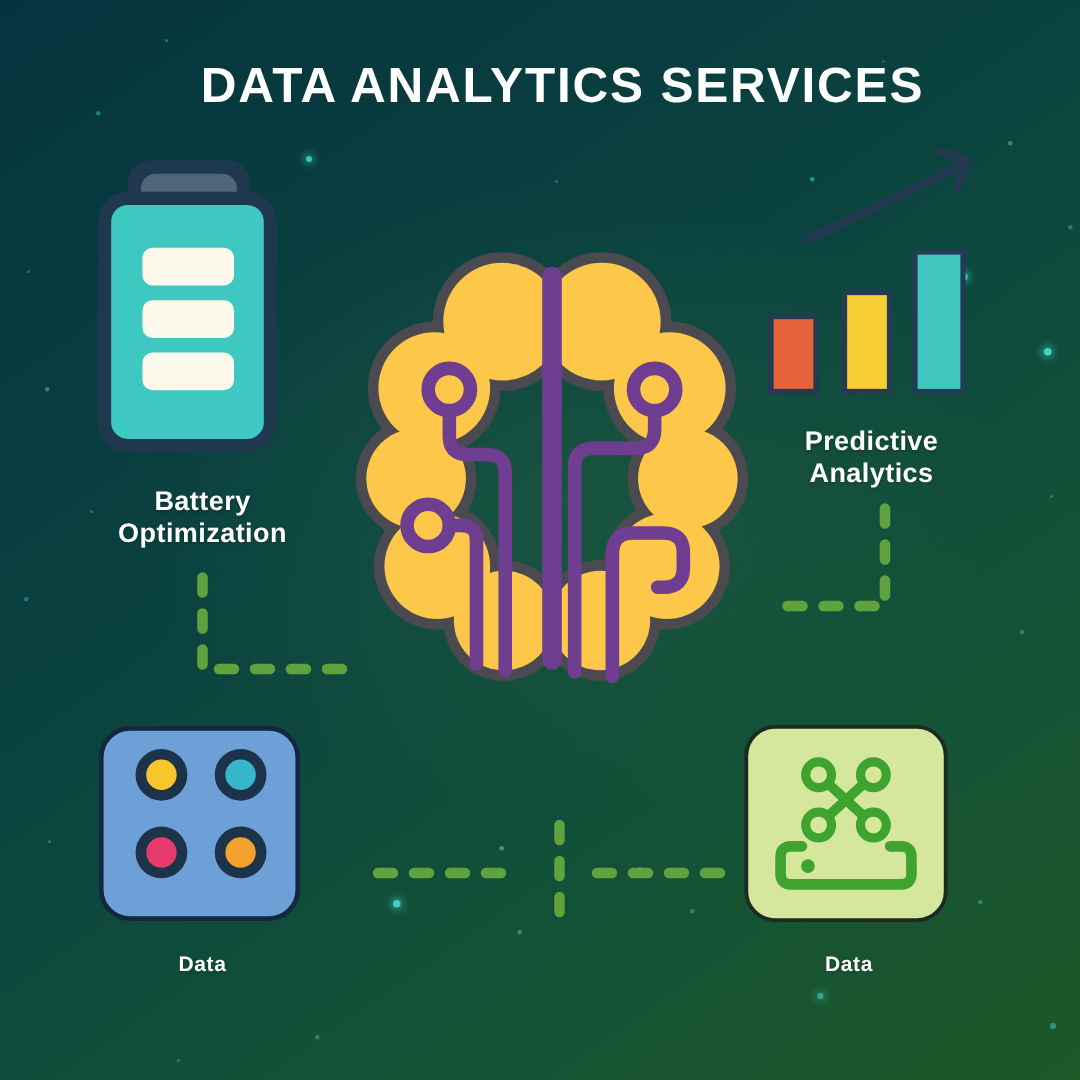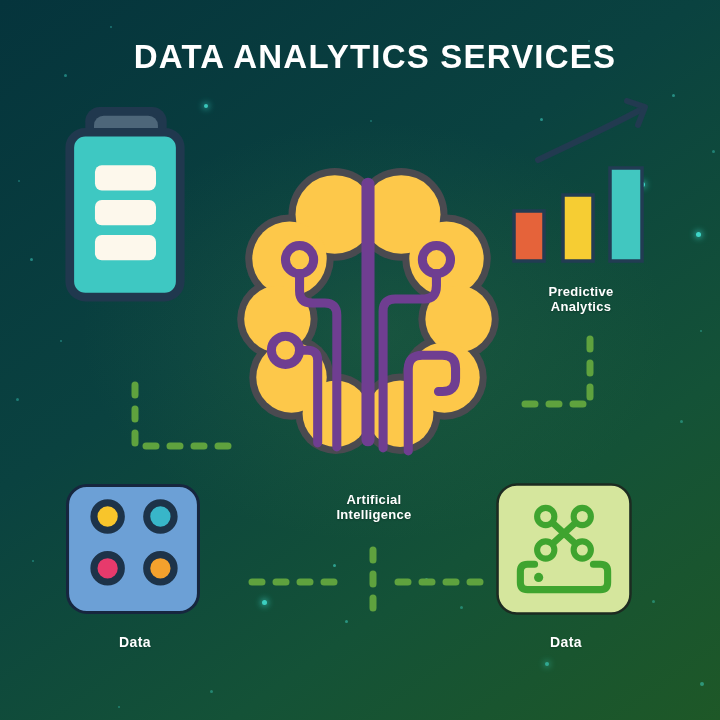"Predictive" .label { font-size: 13px -> 18px }
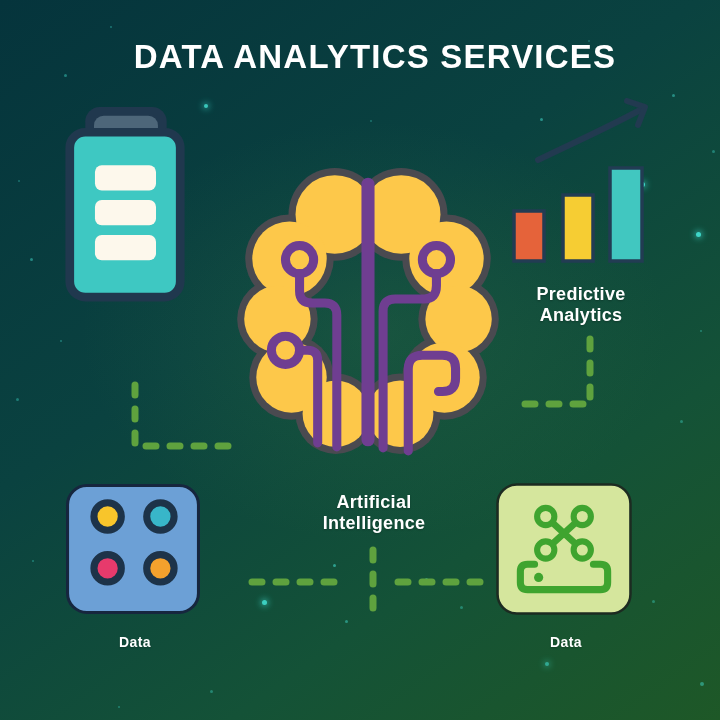"Battery" div.label { html: none -> <div>Battery Optimization</div> }
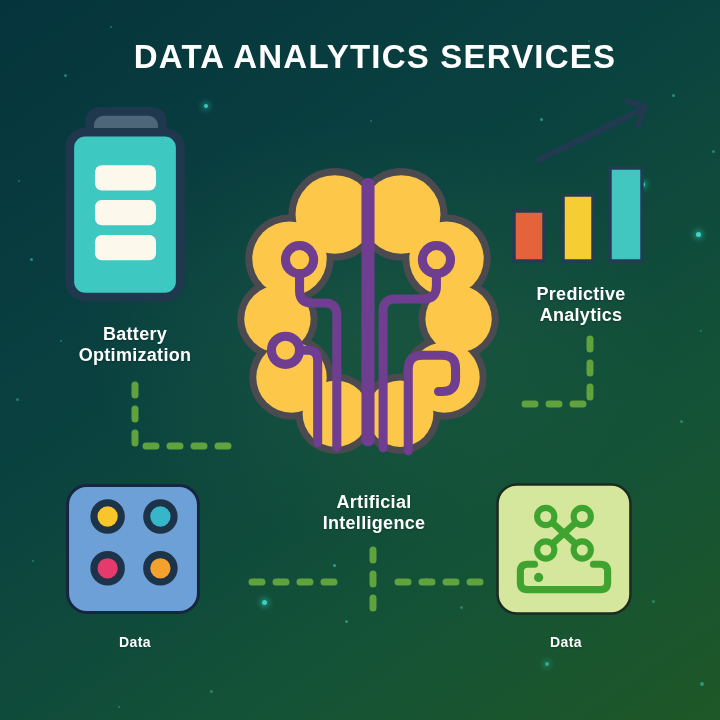"Artificial" div.label { html: <div>Artificial Intelligence</div> -> none }
